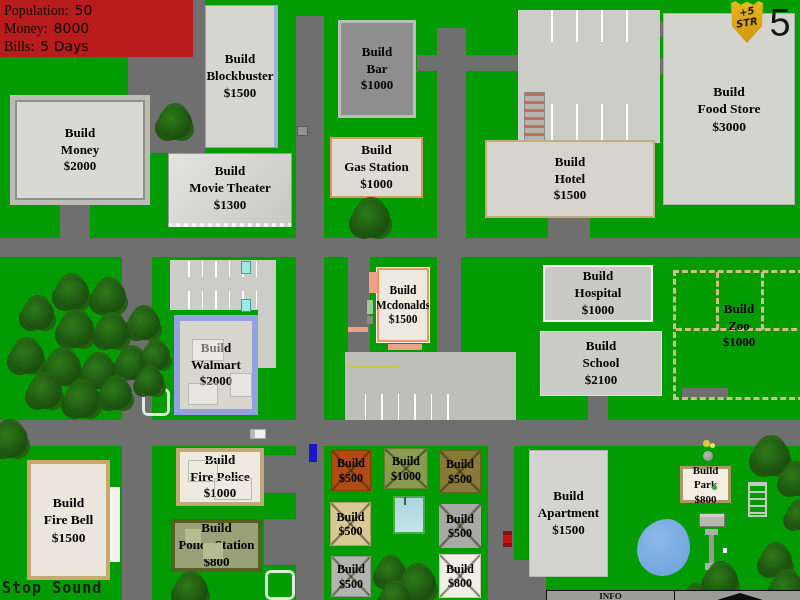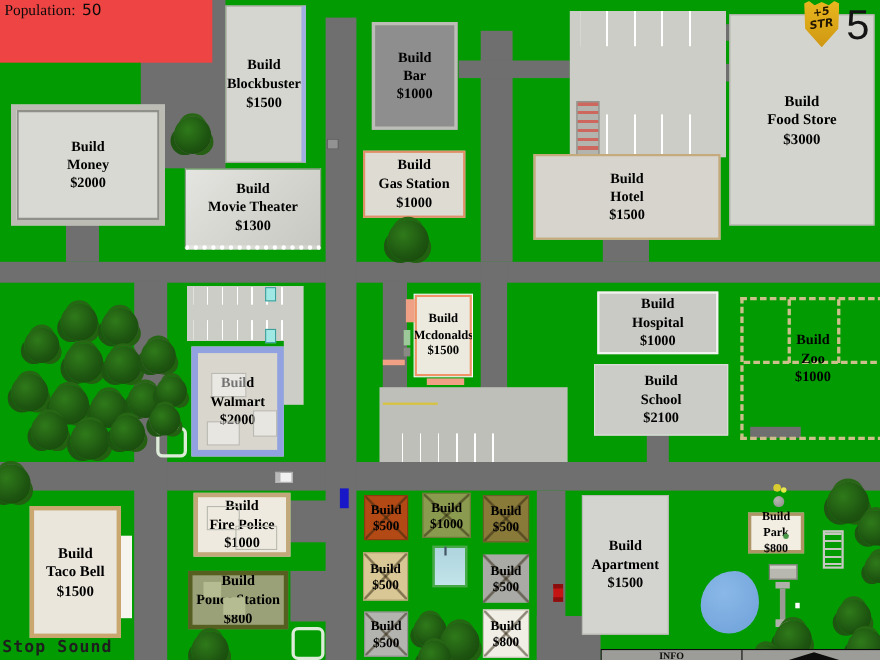"Population:" .panel { background: #ef4444 -> #b91c1c }
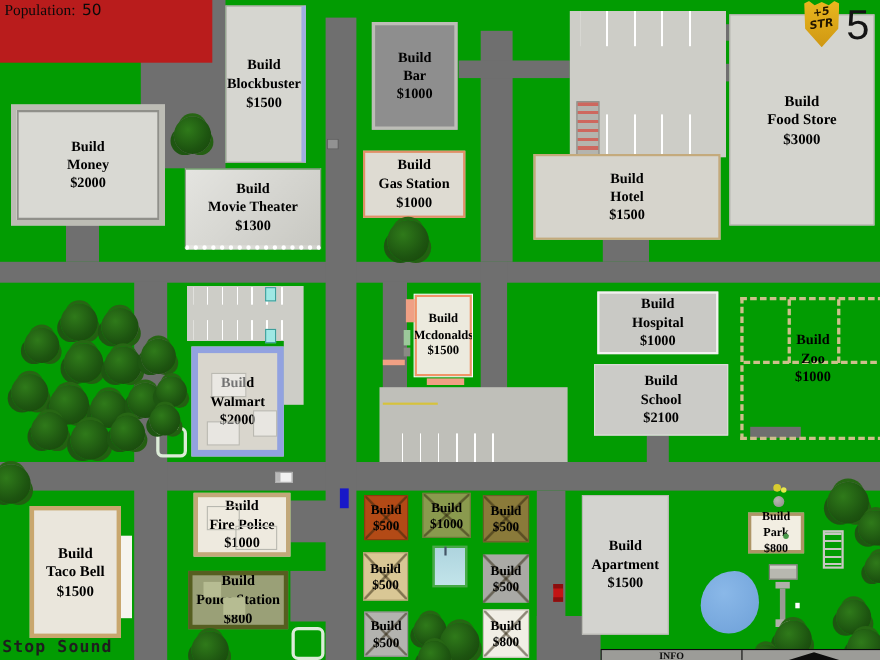"Money:" div.prow { html: none -> <div> <span>Money:</span> <span>8000</span> </div> }
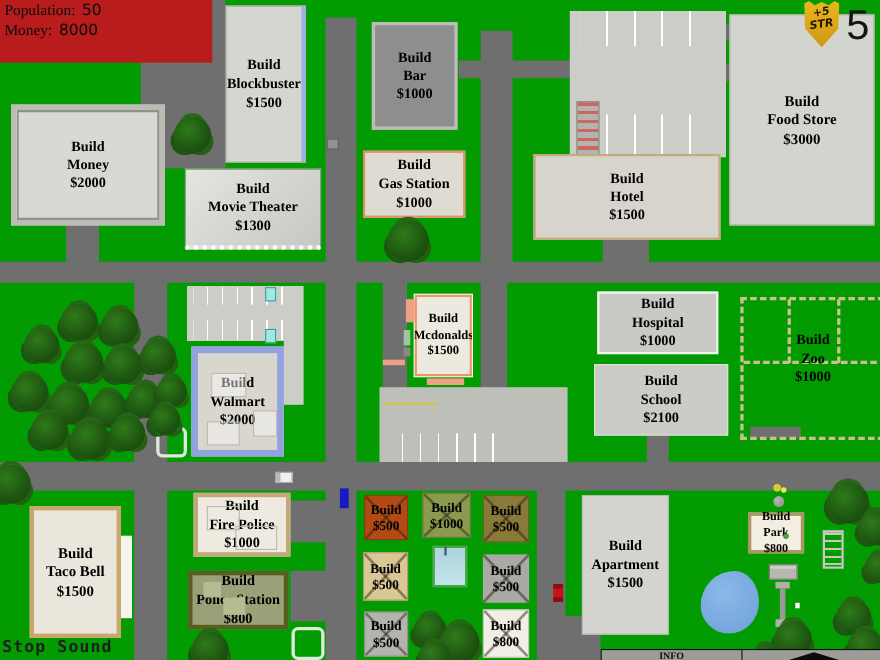"Bills:" div.prow { html: none -> <div> <span>Bills:</span> <span>5 Days</span> </div> }
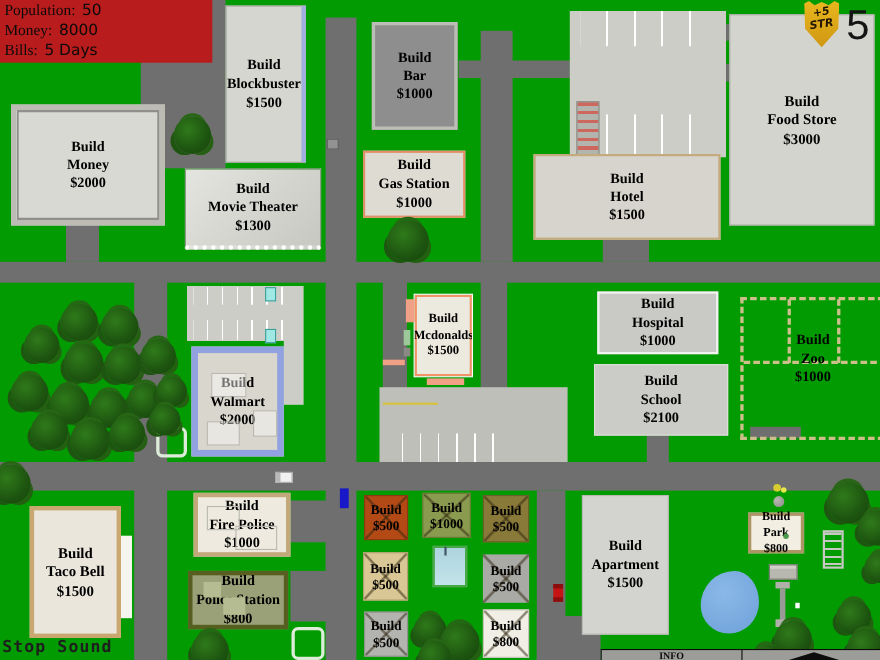"Taco Bell" span { text: Taco -> Fire }
